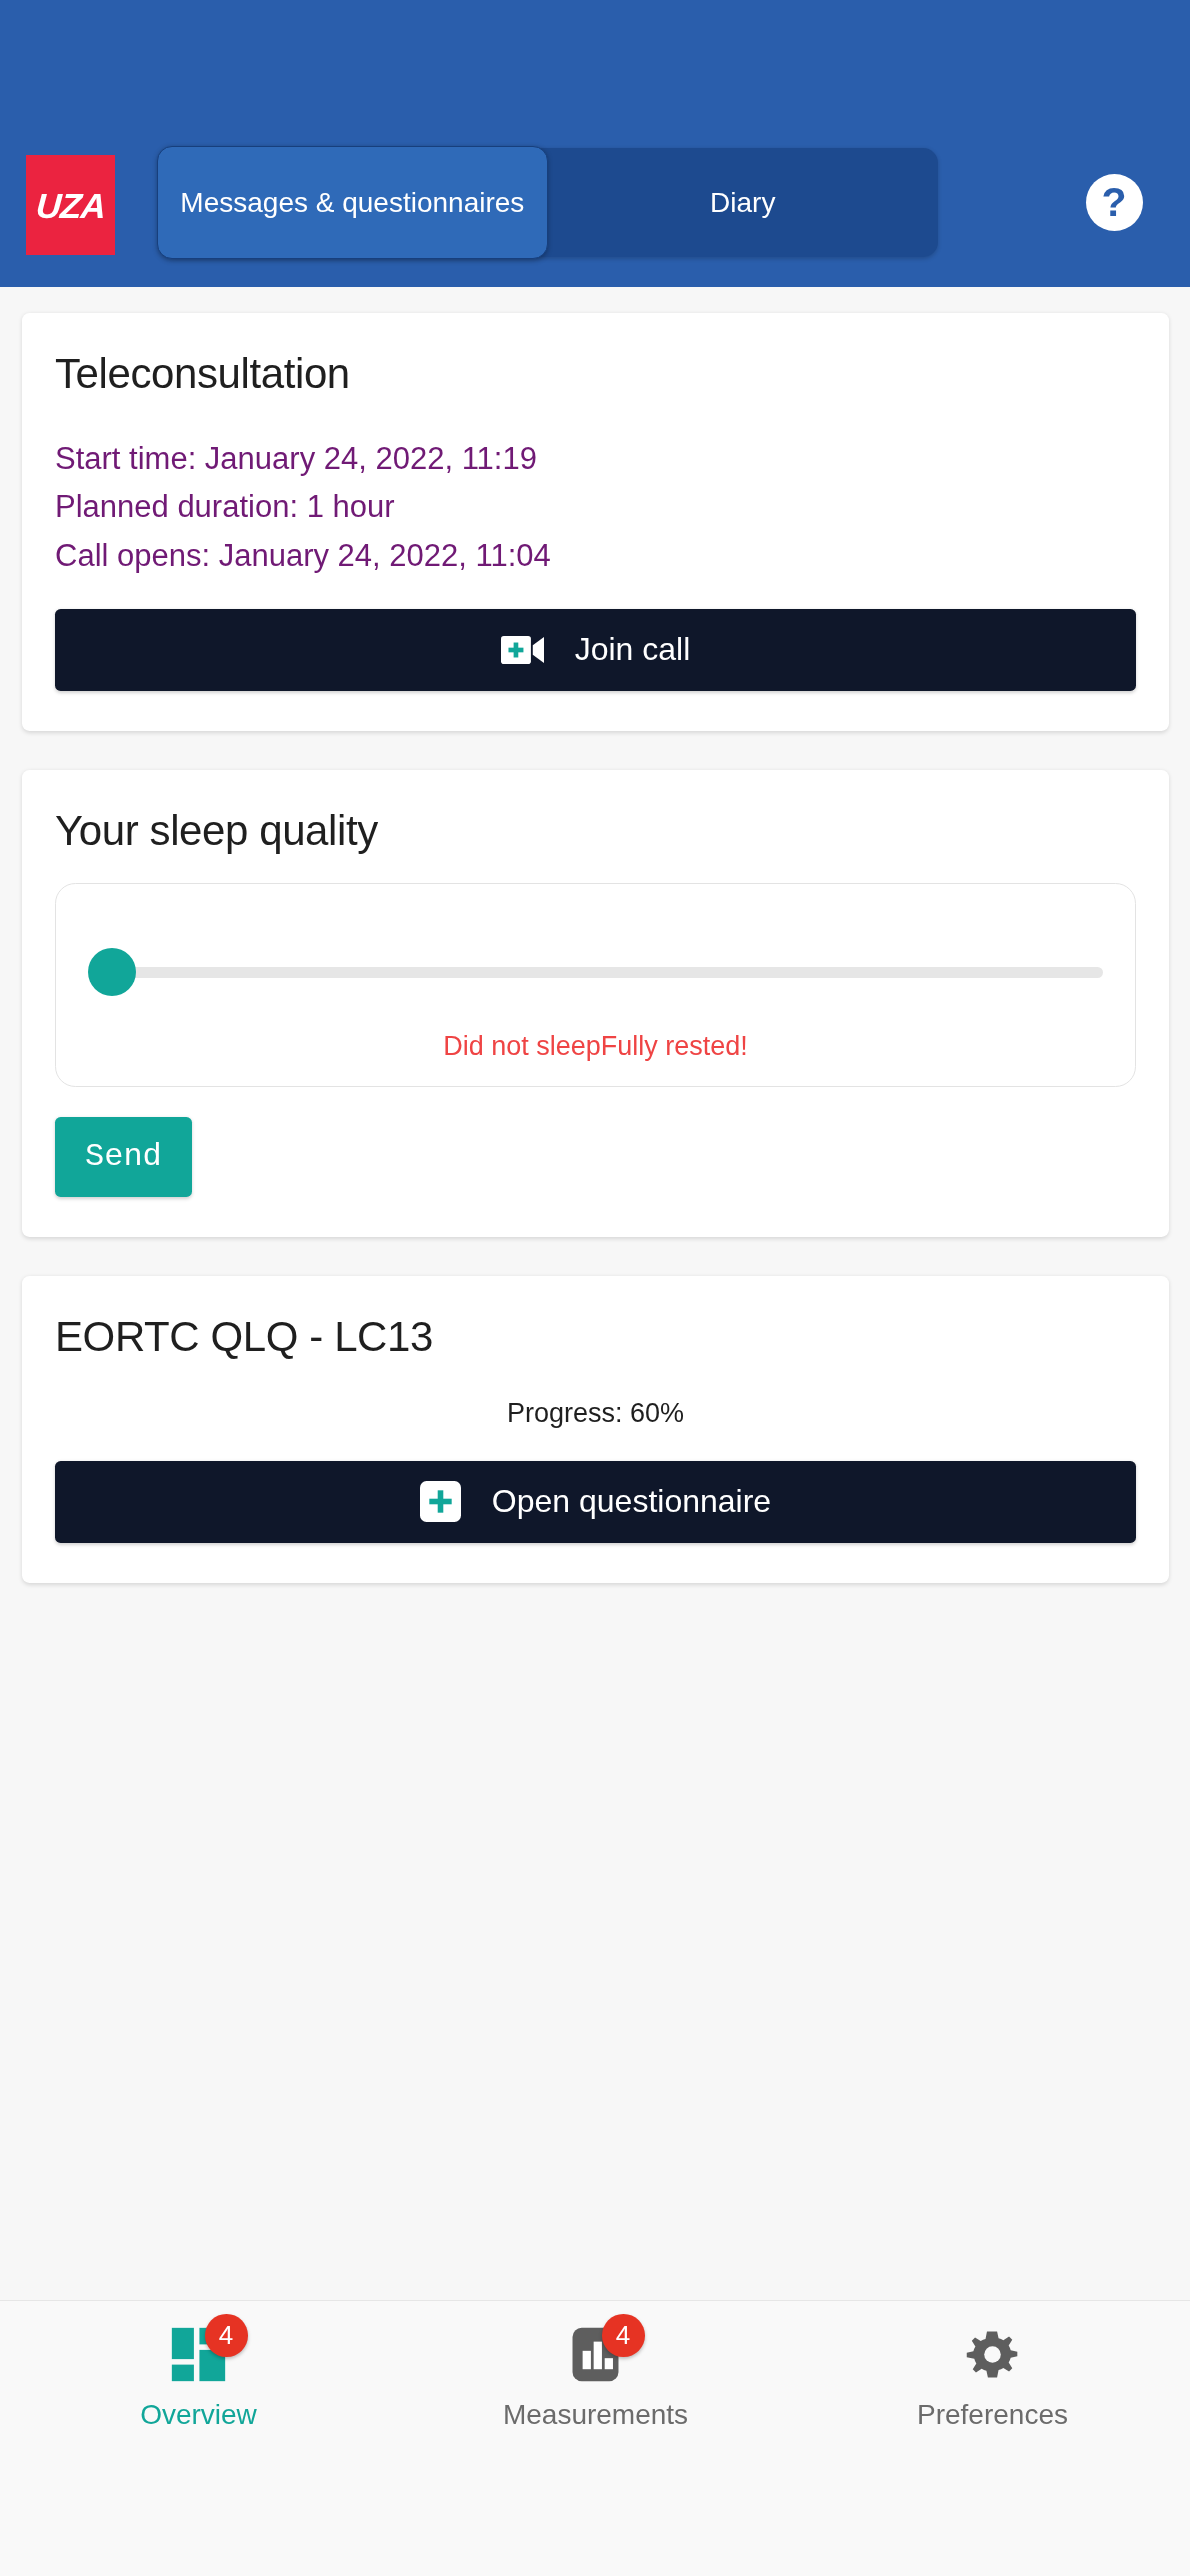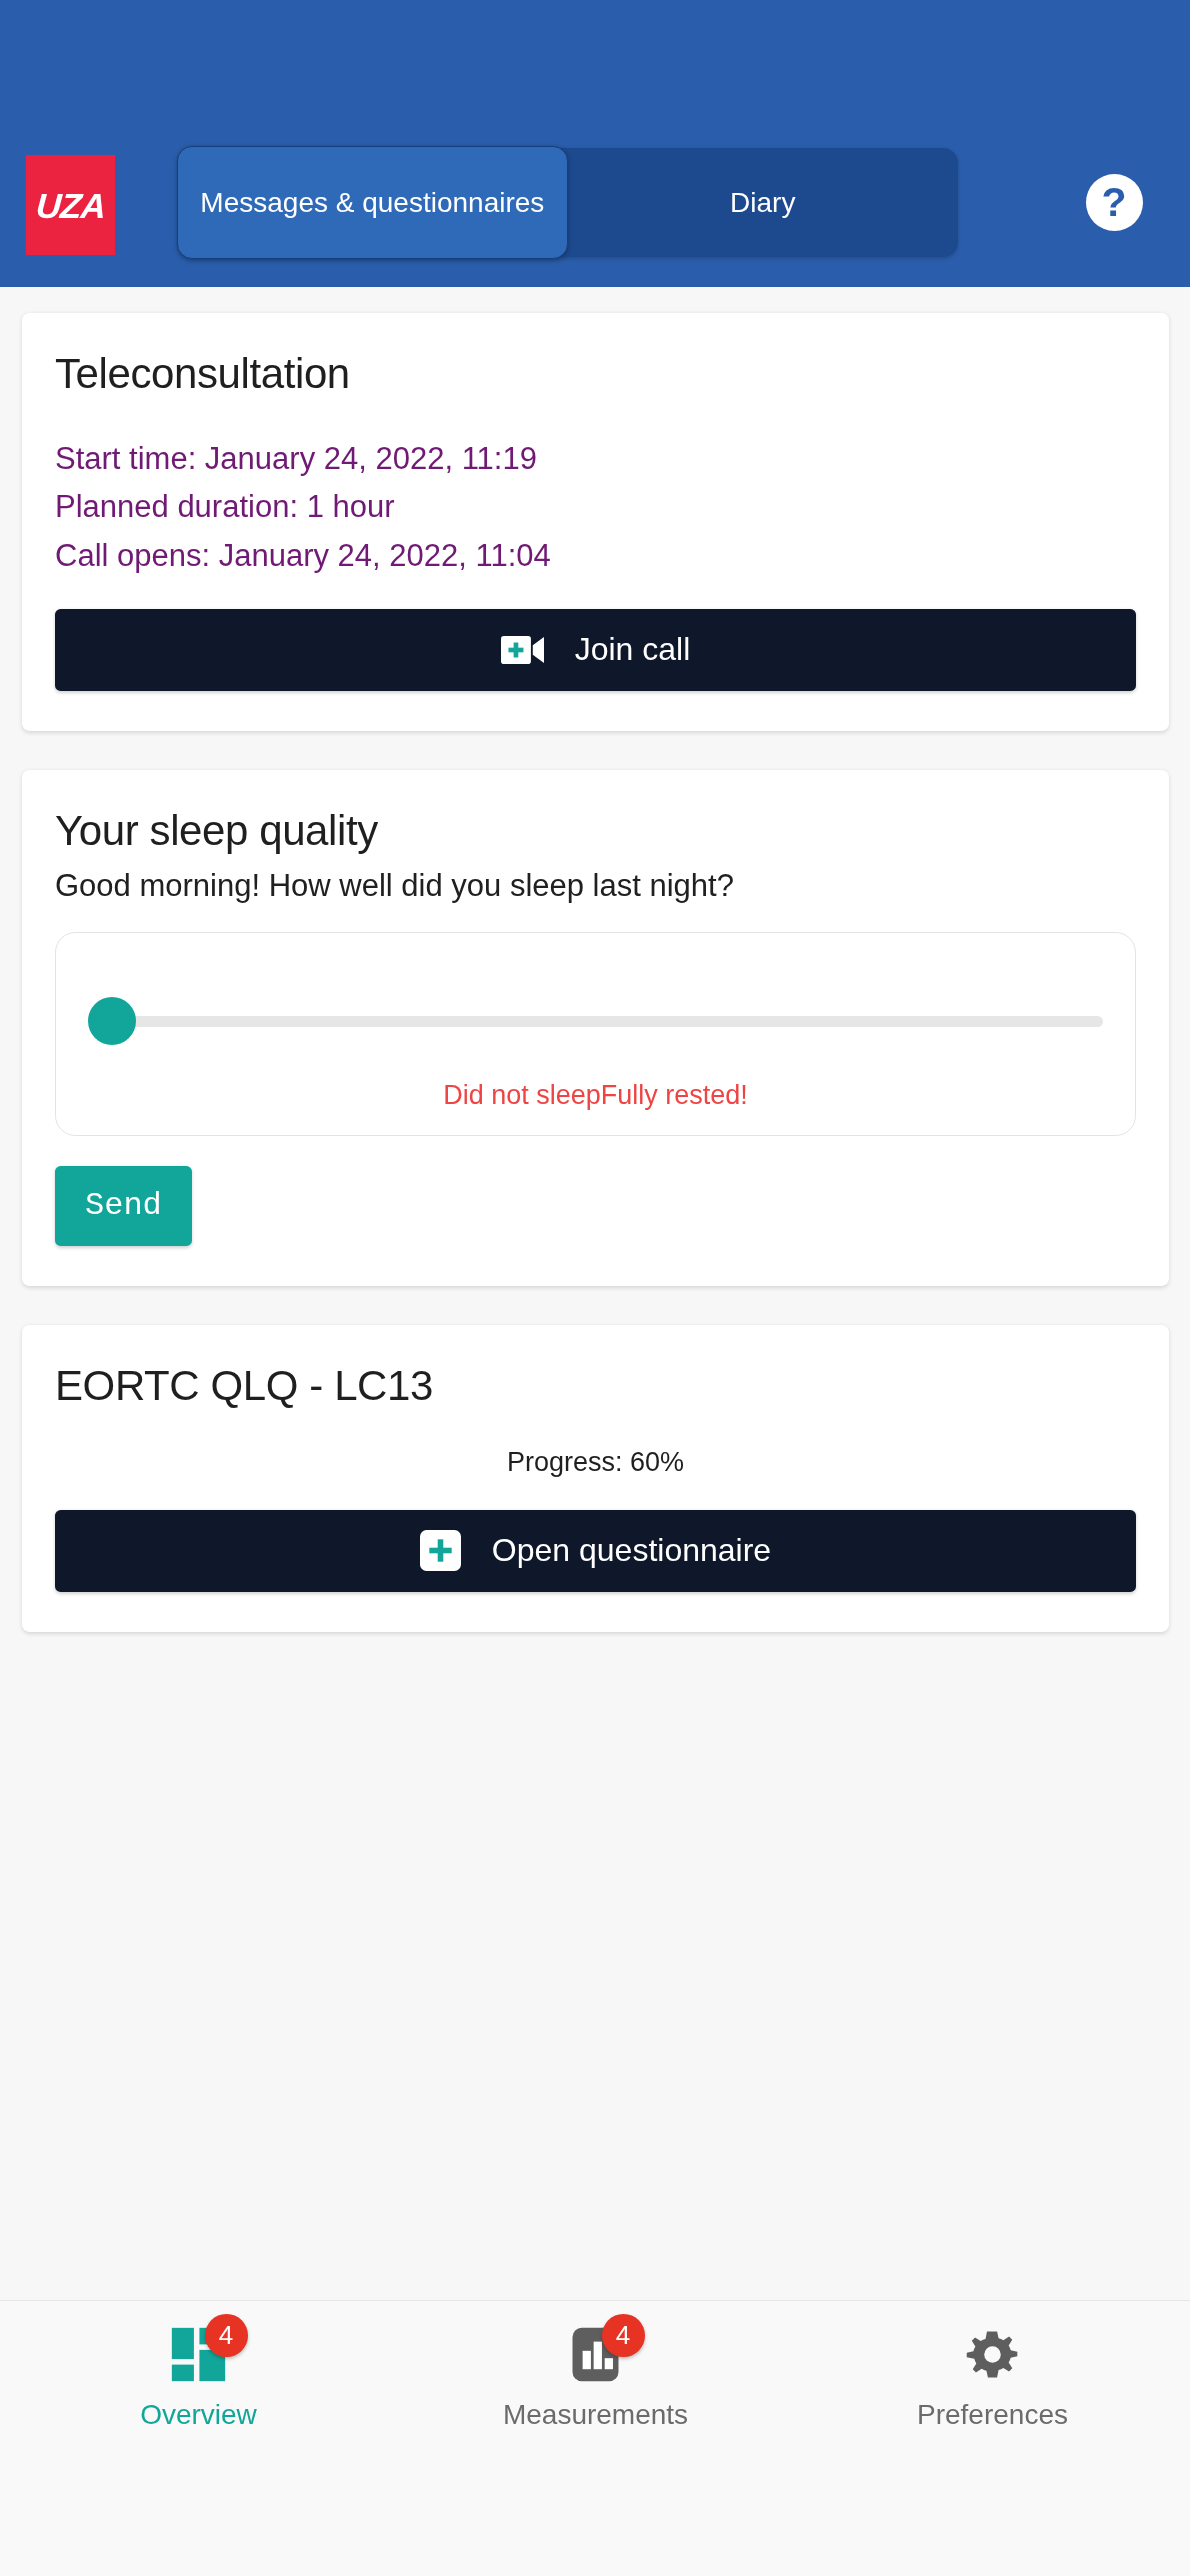"Messages & questionnaires" .segmented { margin-left: 64px -> 44px }
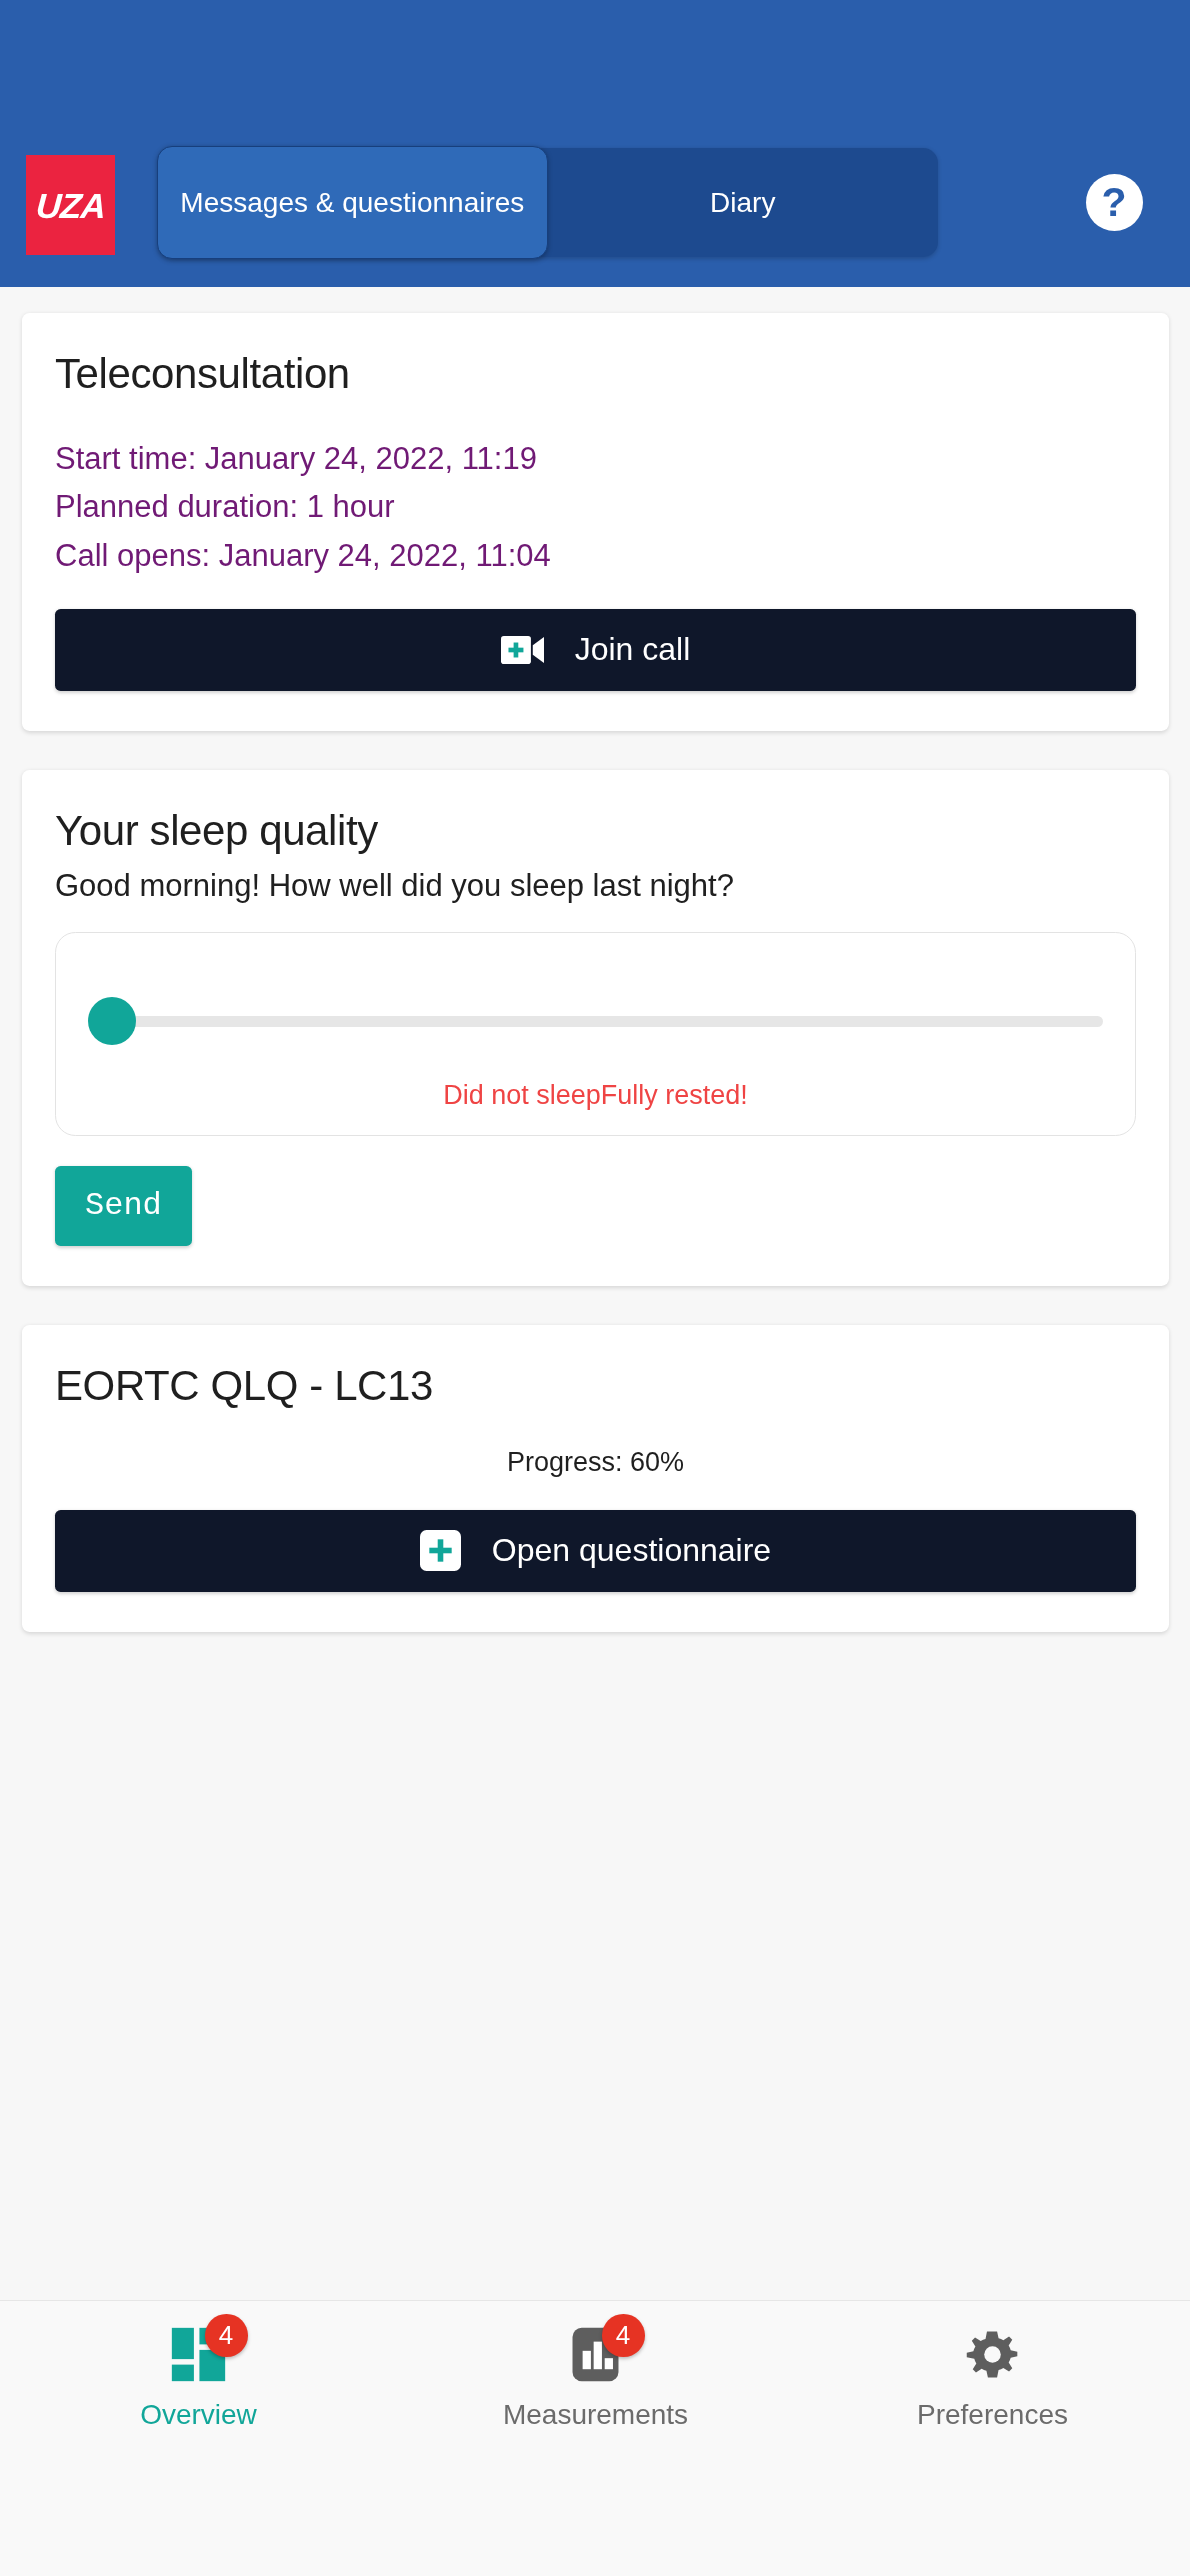"Good morning! How well did" div.card-sub { html: <div>Good morning! How well did you sleep last night?</div> -> none }
